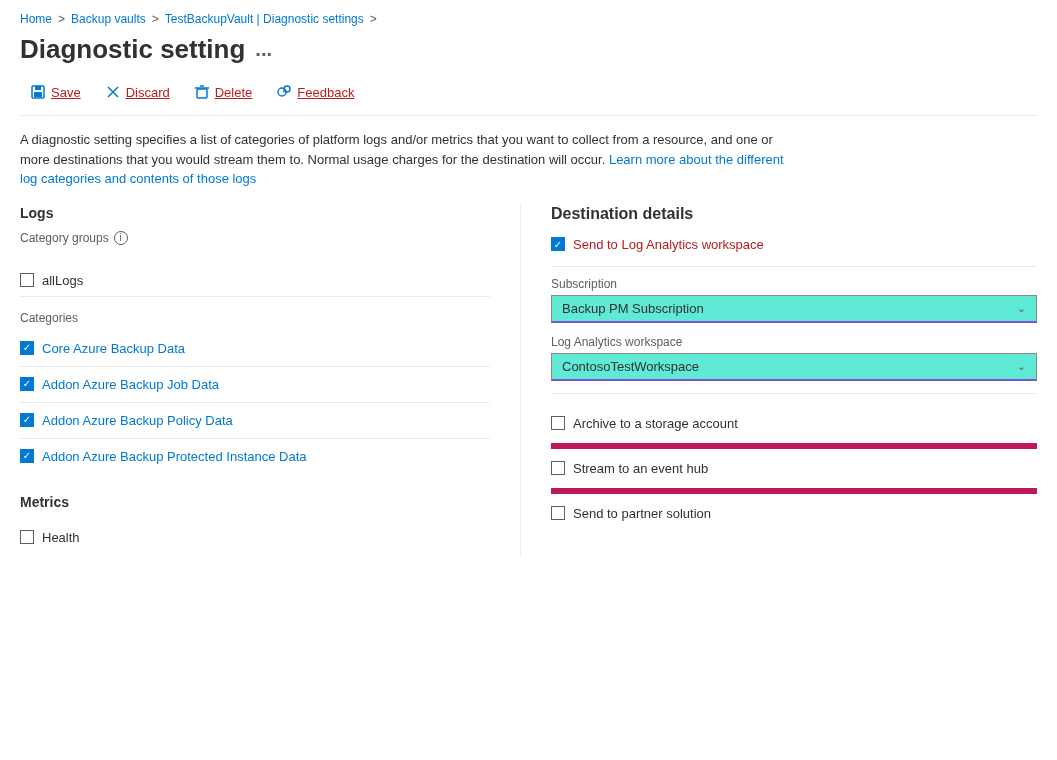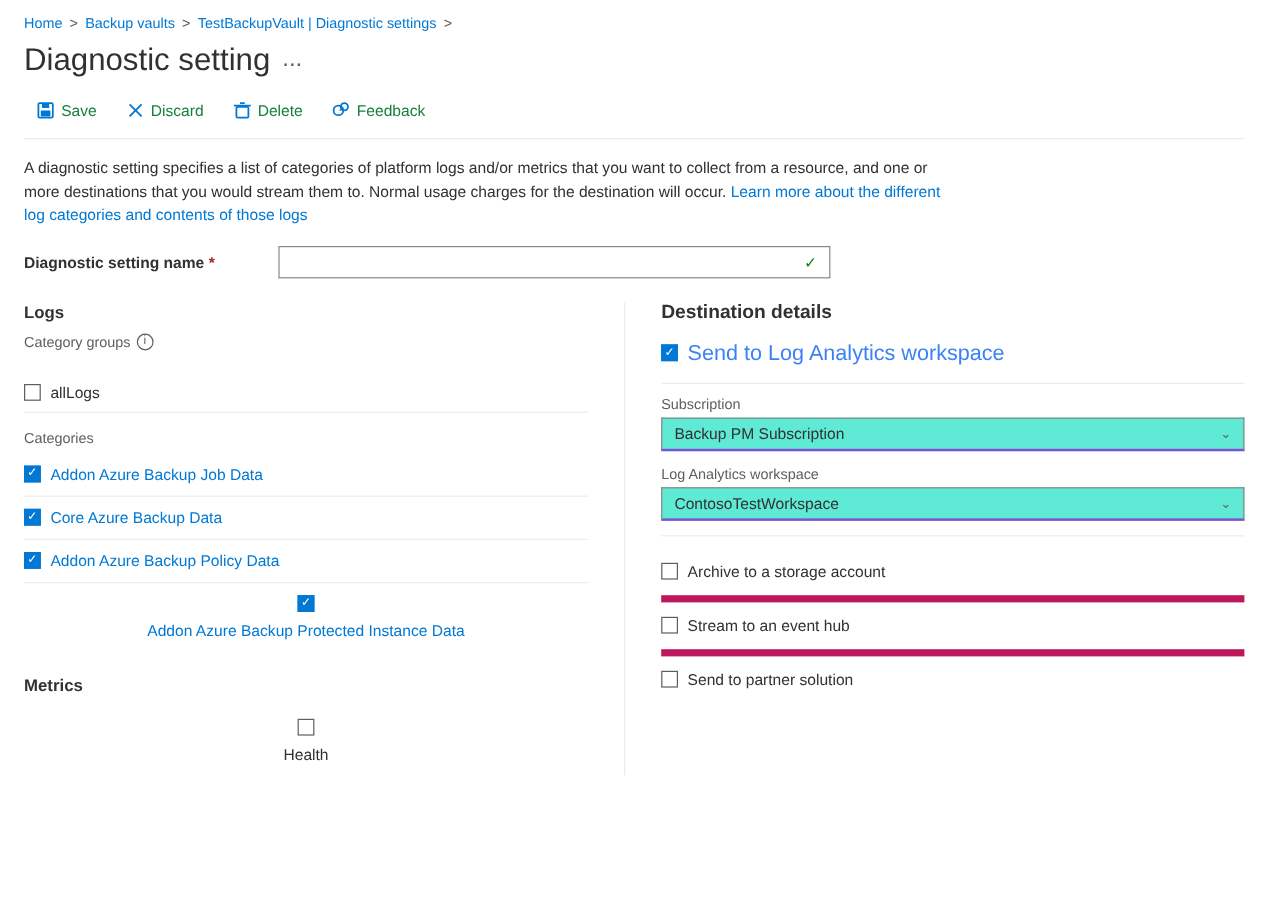"Diagnostic setting" .page-title { font-weight: 400 -> 700 }
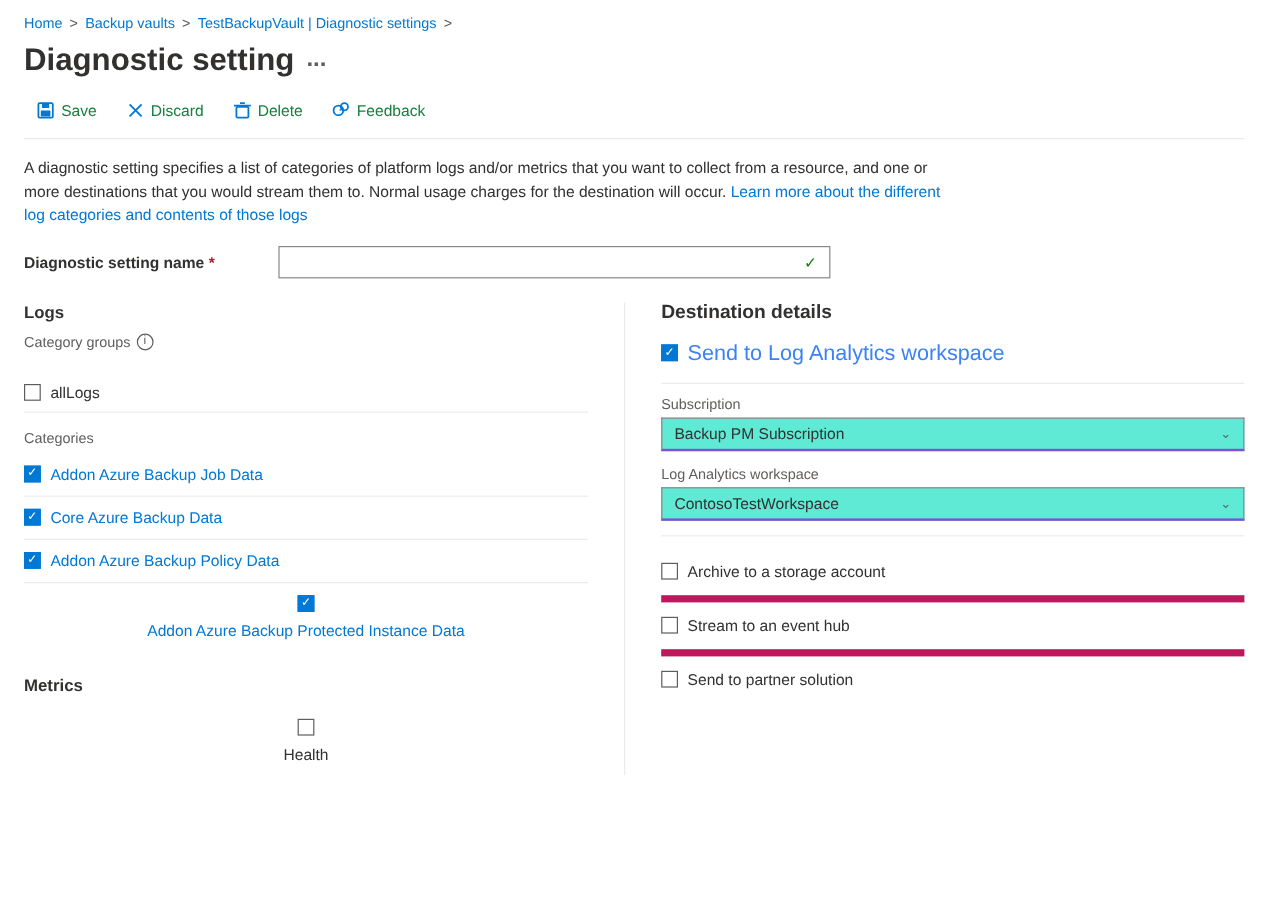"Save" .toolbar-btn { color: #15803d -> #b91c1c; text-decoration: none -> underline }
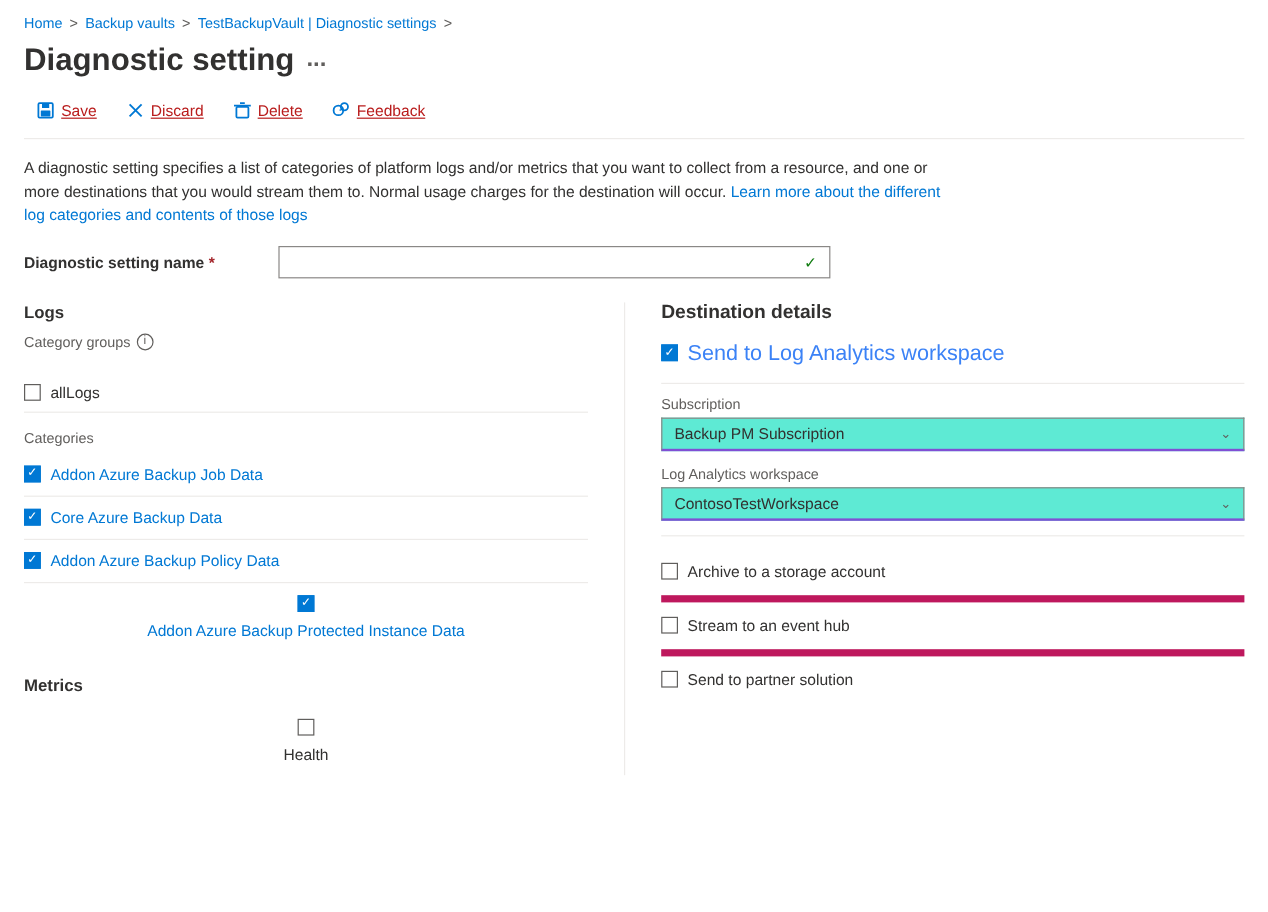"Diagnostic setting name *" div.field-row { html: <div> <span> <span>Diagnostic setting name</span> <span>*</span> </span> <div> <input> <span>✓</span> </div> </div> -> none }
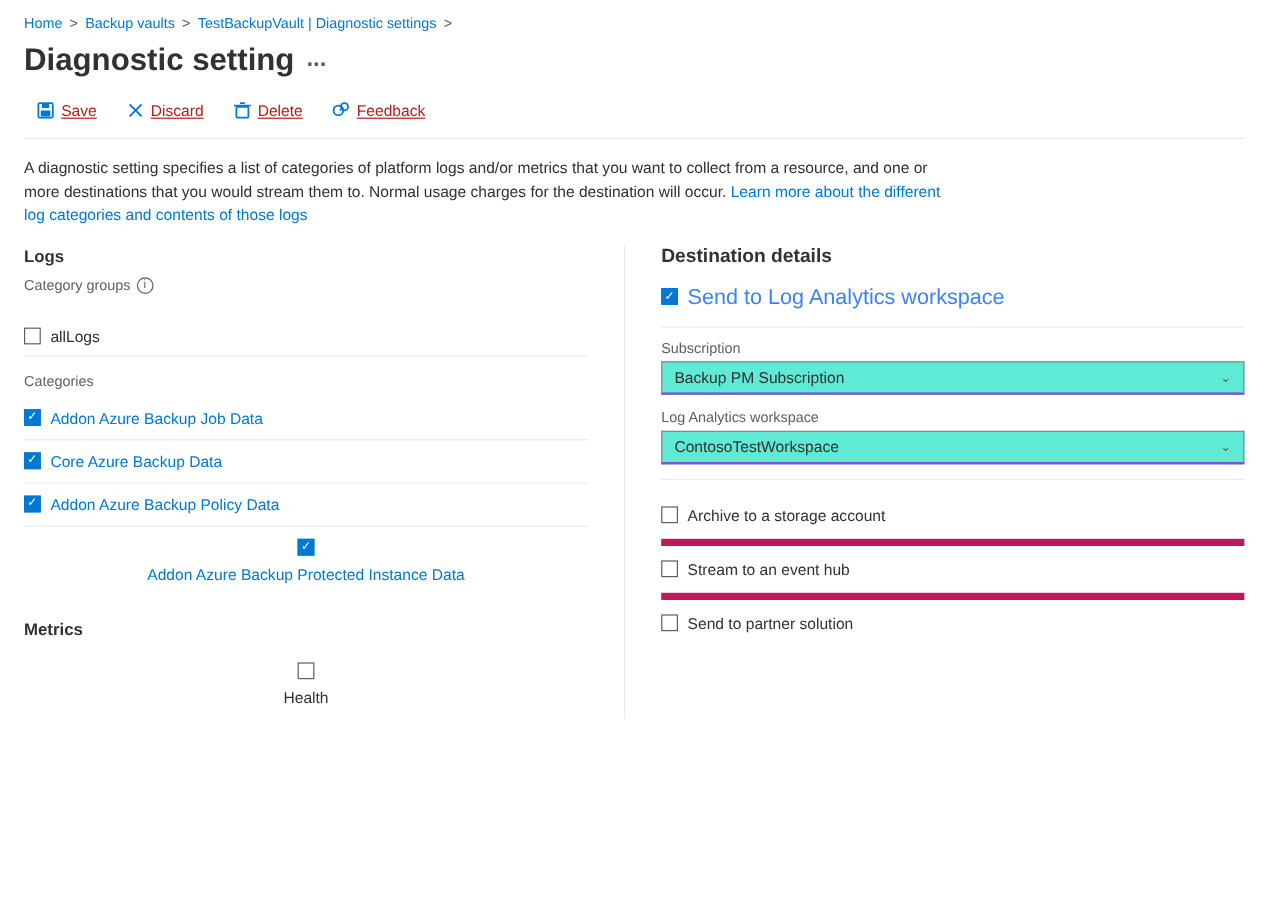"Send to Log Analytics workspace" .send-to-label { color: #3b82f6 -> #b91c1c; font-size: 18px -> 13px }
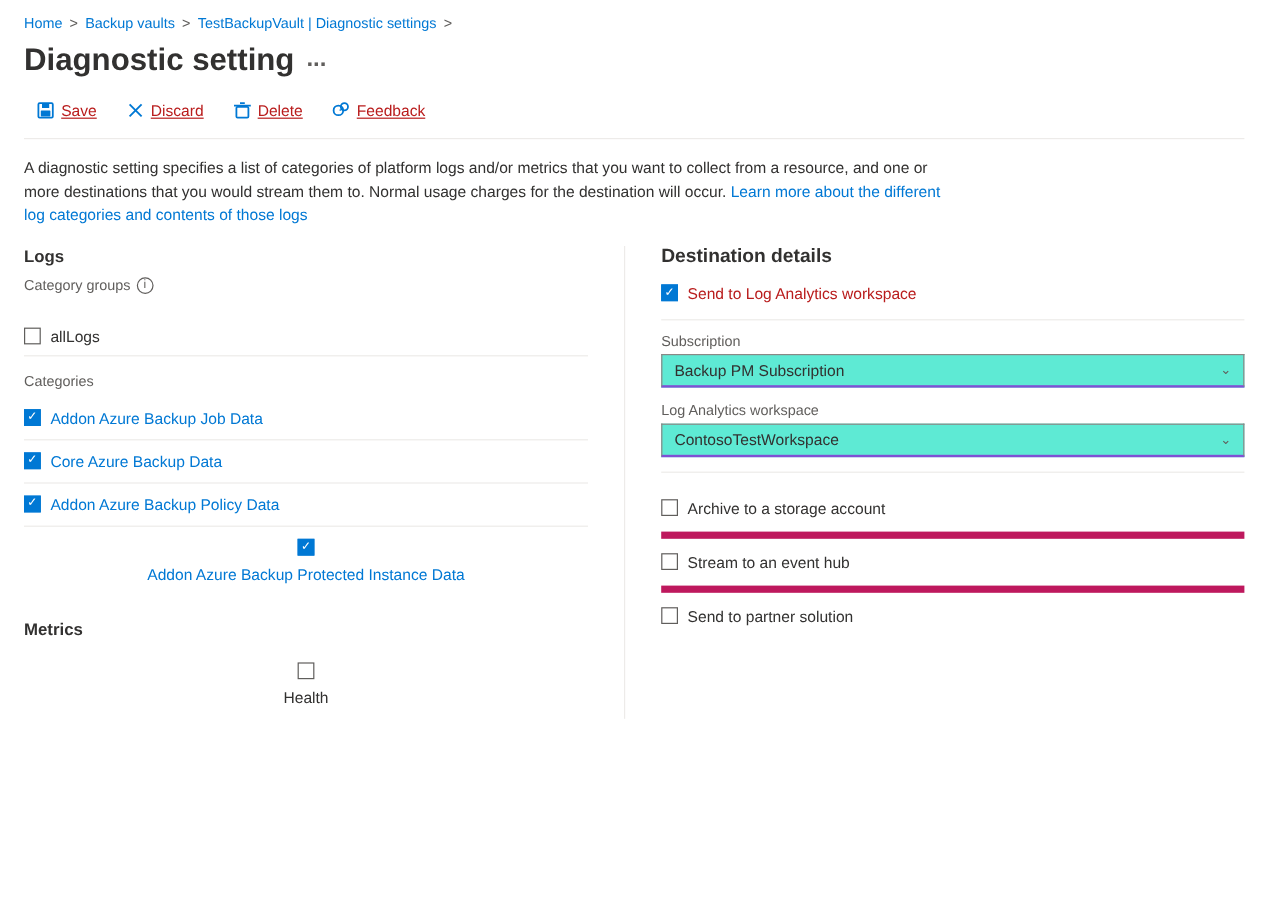"Addon Azure Backup Job Data" div.checkbox-row { order: before "Core Azure Backup Data" -> after "Core Azure Backup Data" }
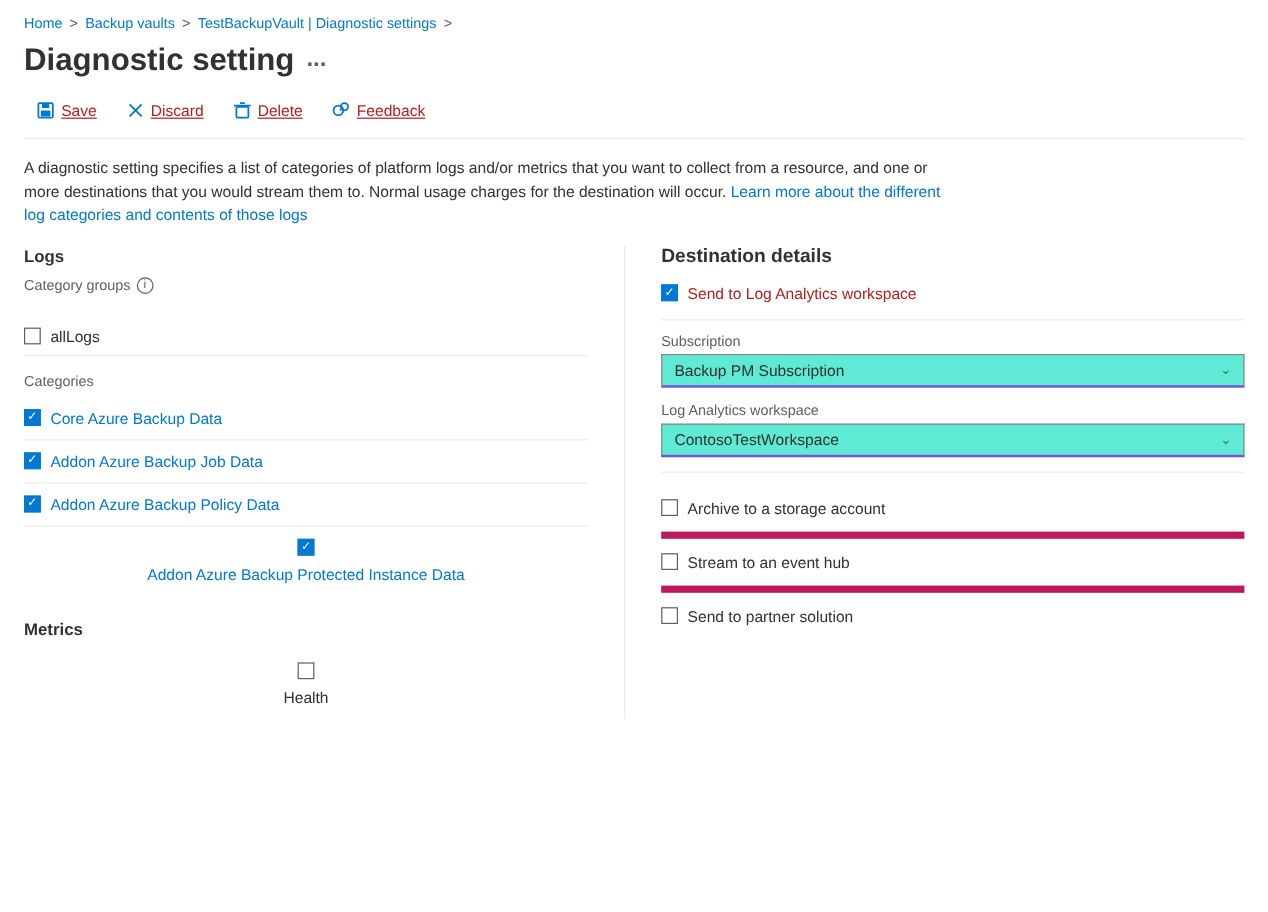"Addon Azure Backup Protected Instance" .checkbox-row:last-child { flex-direction: column -> none }
